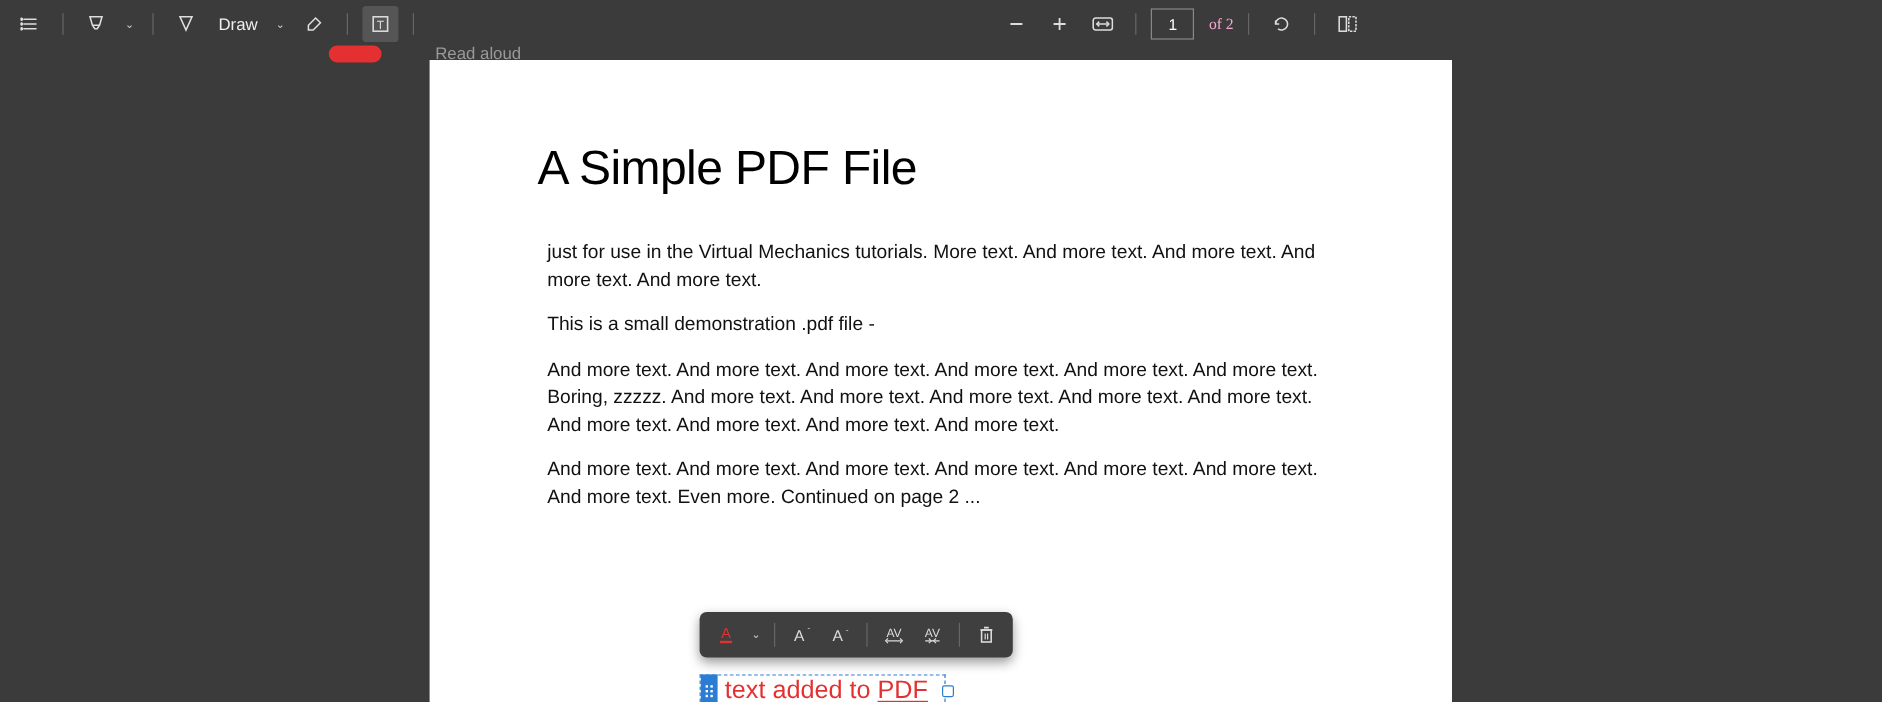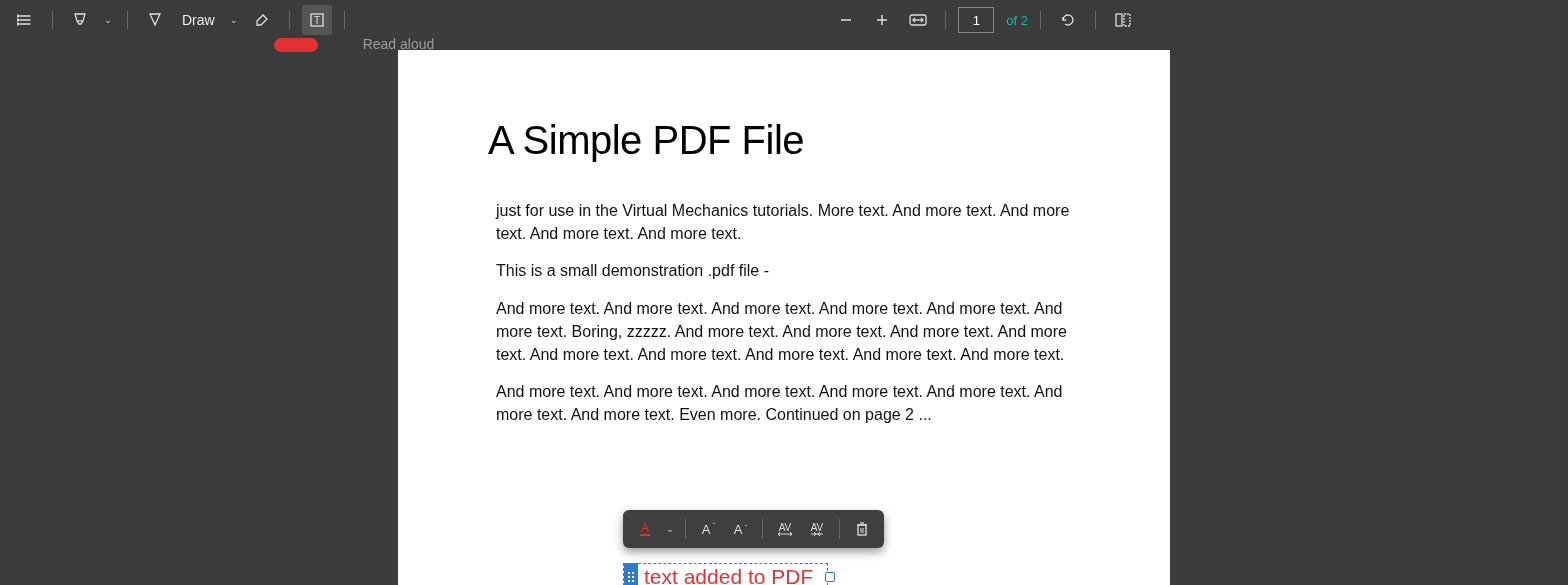"of 2" .page-total { color: #14b8a6 -> #f9a8d4; font-family: none -> Liberation Serif, serif }
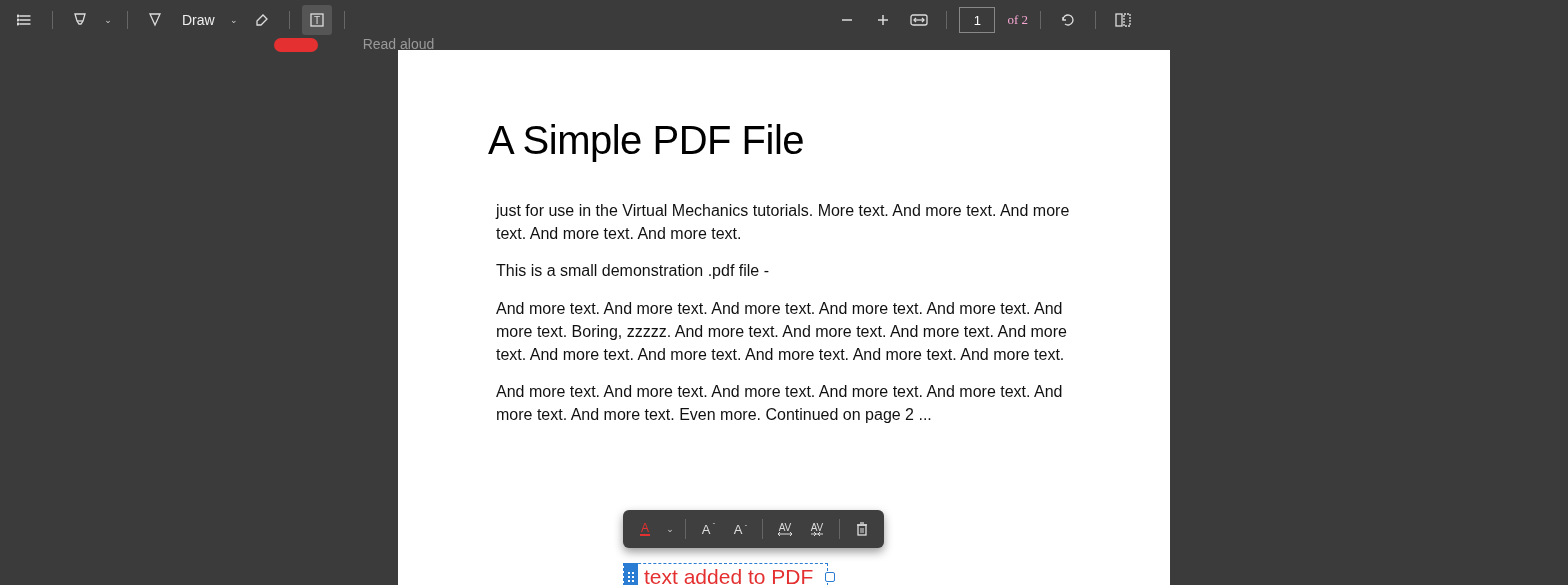"A Simple PDF File" .pdf-page { width: 772px -> 852px }
